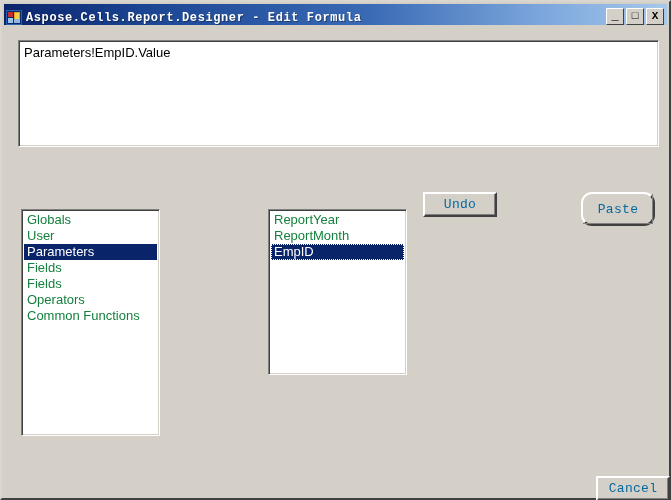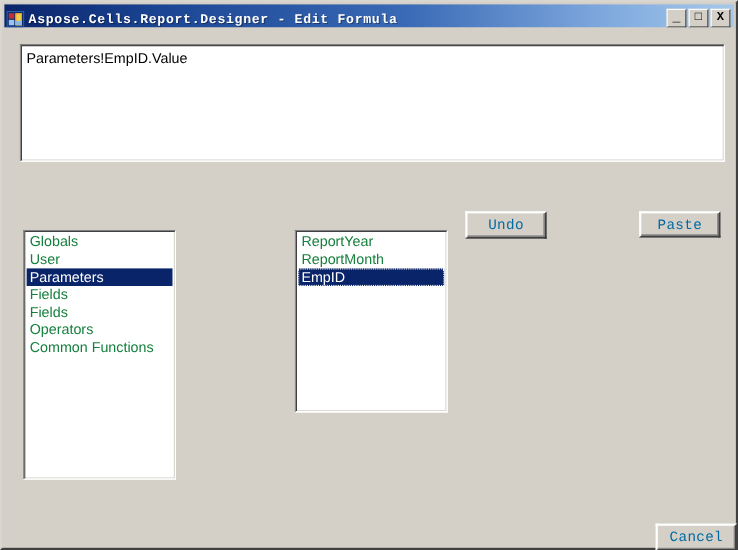"Paste" .btn-paste { border-radius: none -> 11px; height: 24px -> 34px }
